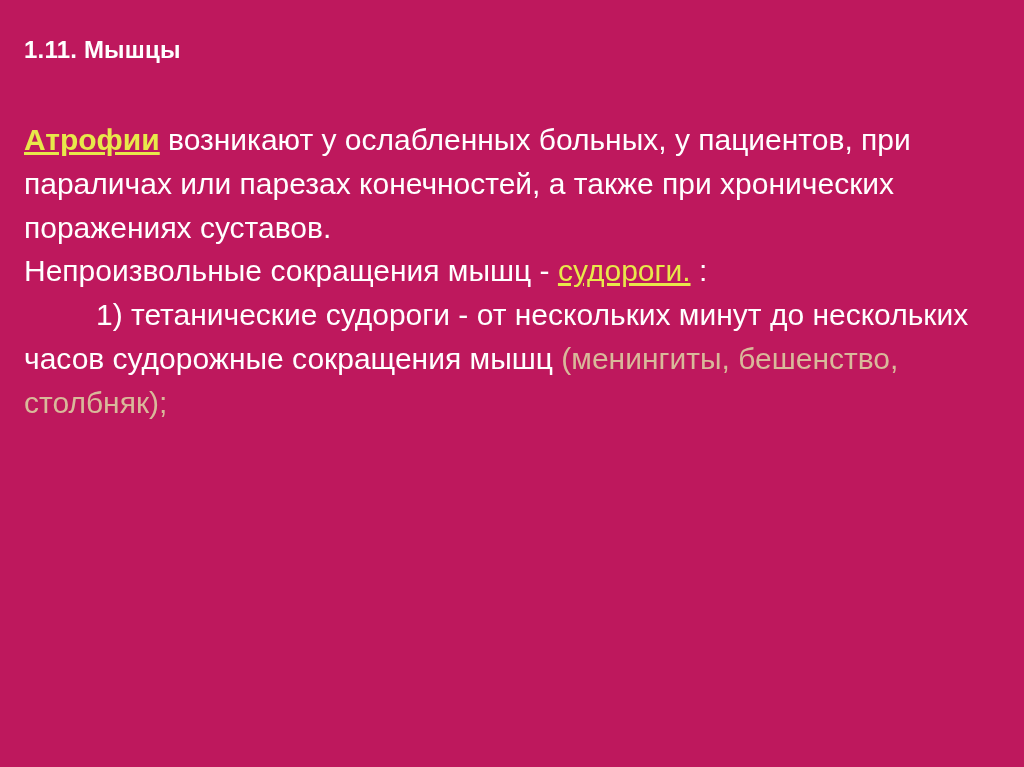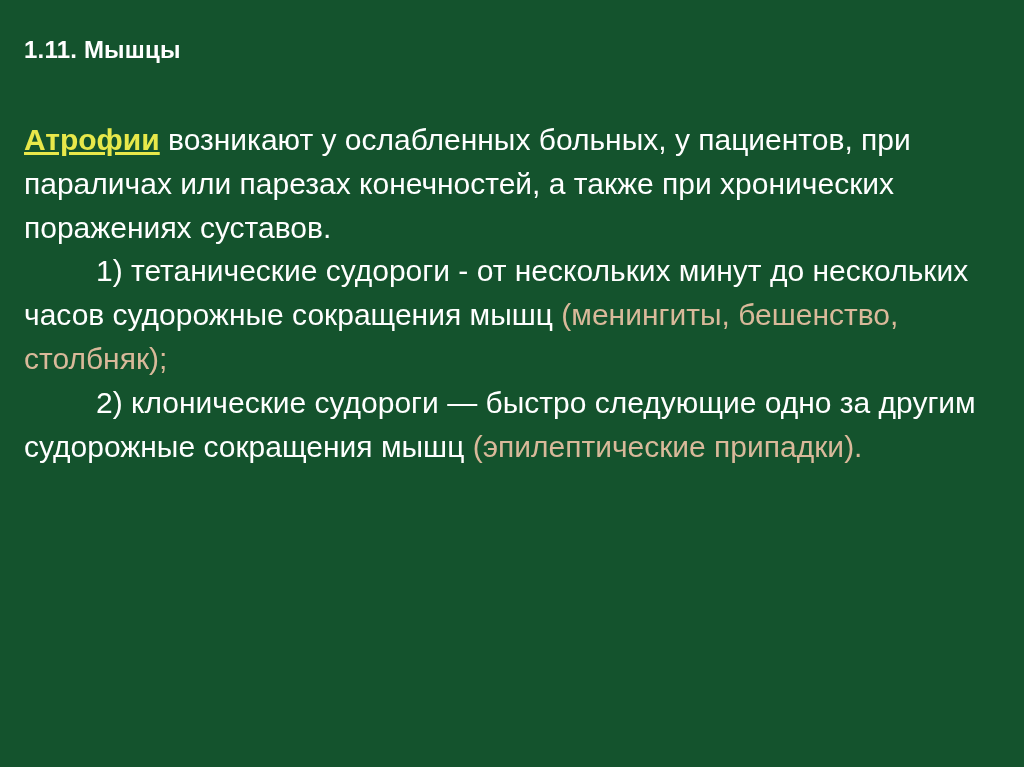"1.11. Мышцы" div.slide { background: #14532d -> #be185d }
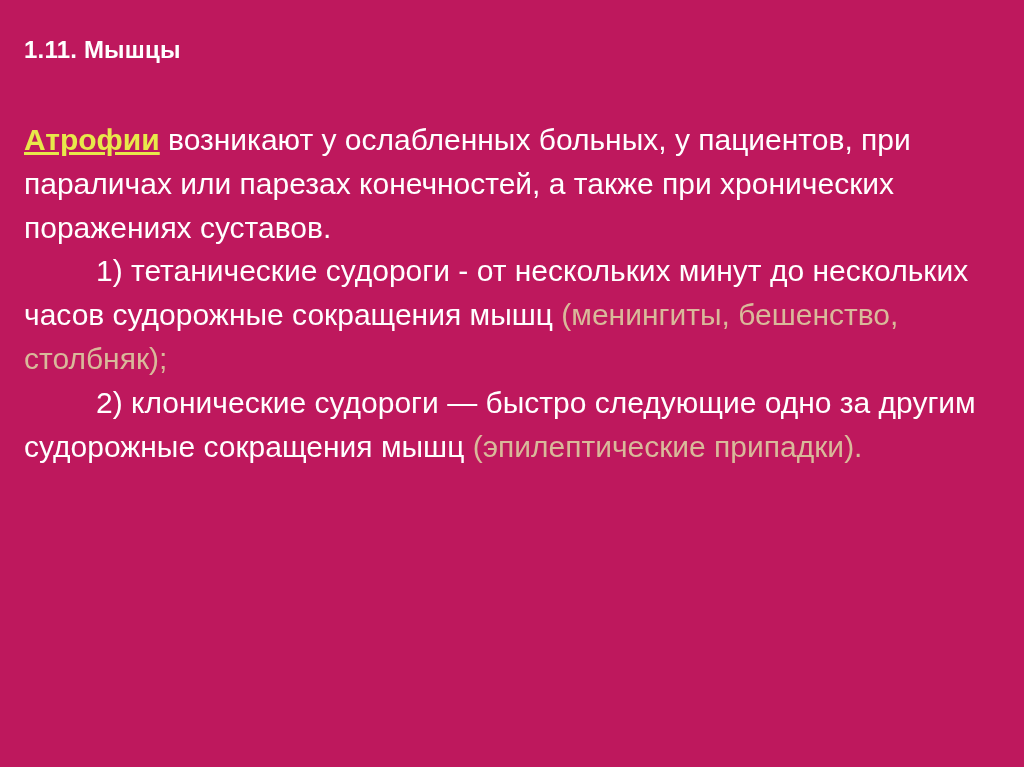"Непроизвольные сокращения мышц -" p.para { html: none -> <p><span>Непроизвольные сокращения мышц - </span><span>судороги.</span><span> :</span></p> }
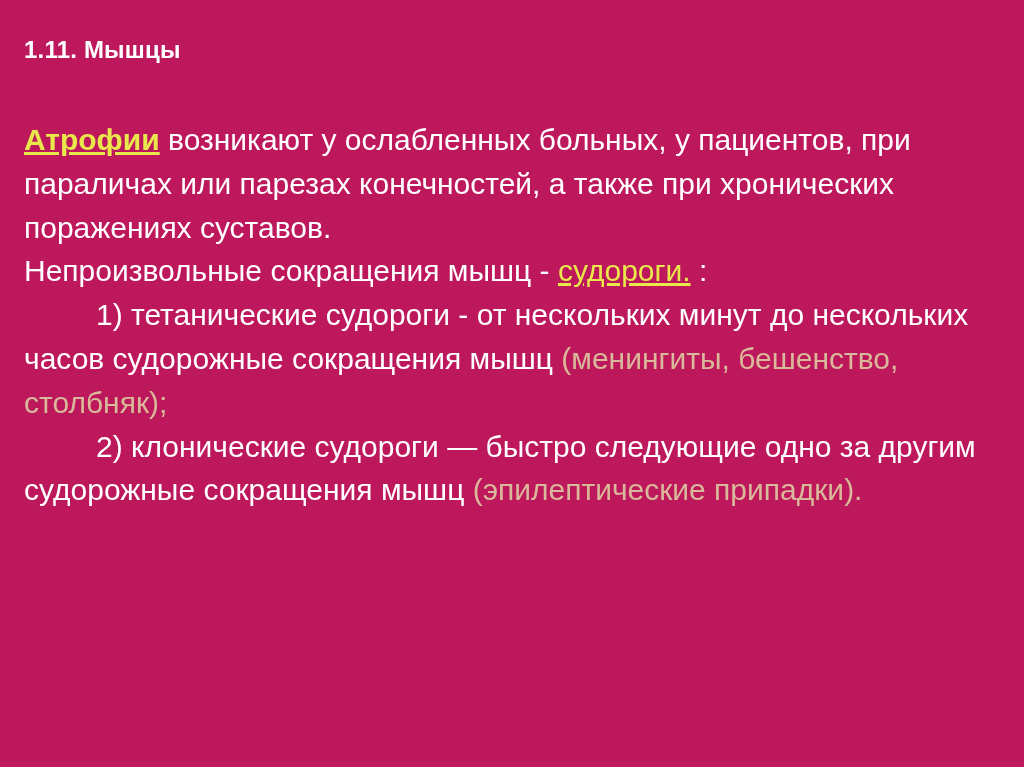"2) клонические судороги — быстро" p.para { html: <p><span></span><span>2) клонические судороги</span><span> — быстро следующие одно за другим судорожные сокращения мышц </span><span>(эпилептические припадки).</span></p> -> none }
